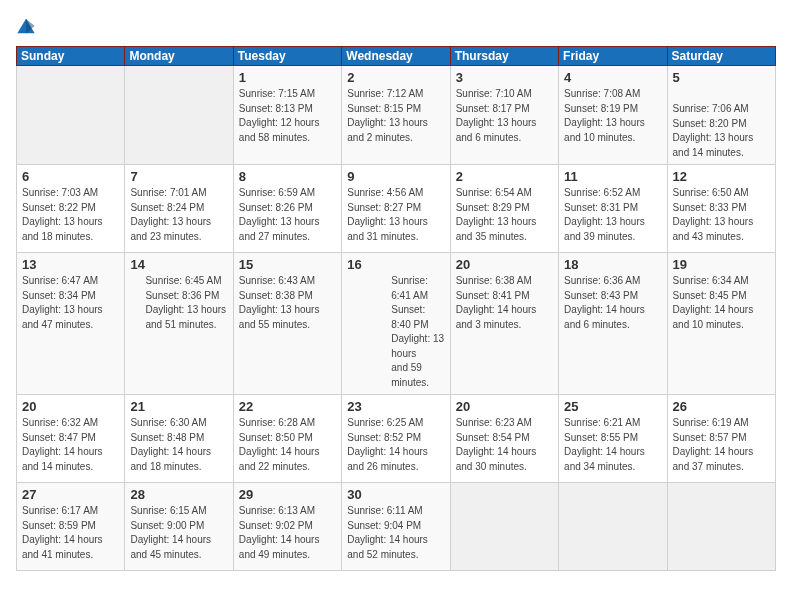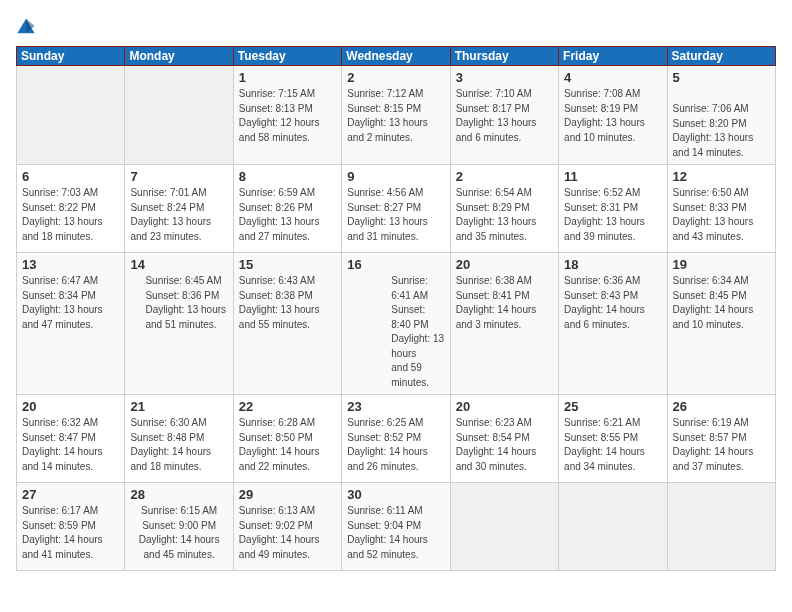"Sunrise: 6:15 AM" div.day-info { text-align: center -> none }
